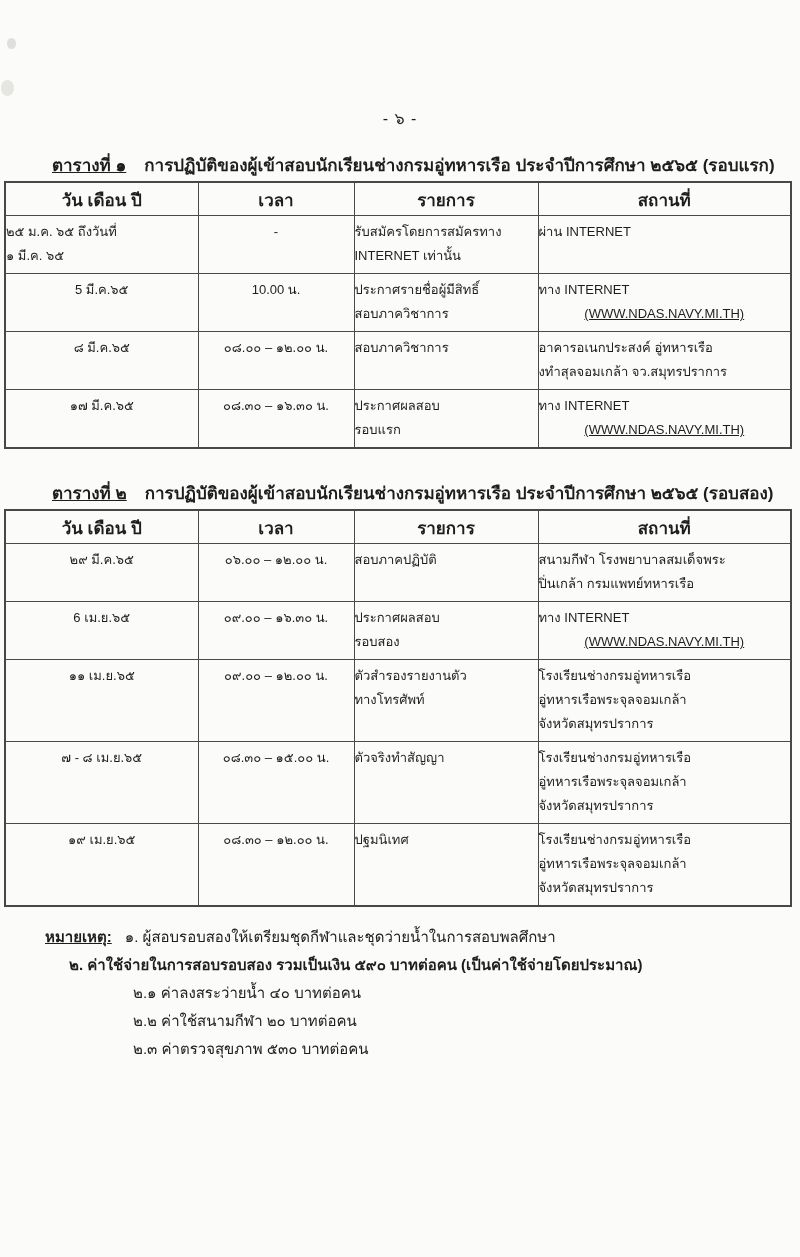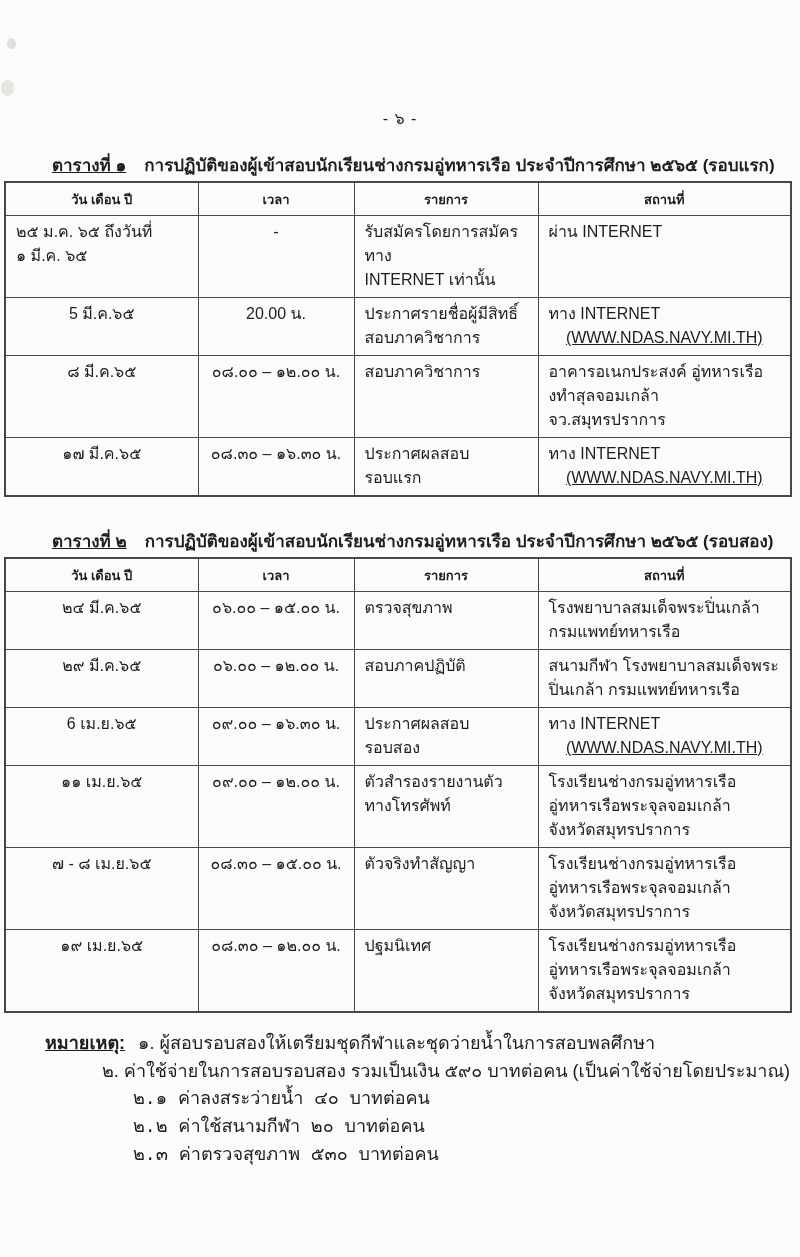"วัน เดือน ปี" th { font-size: 13px -> 17px }
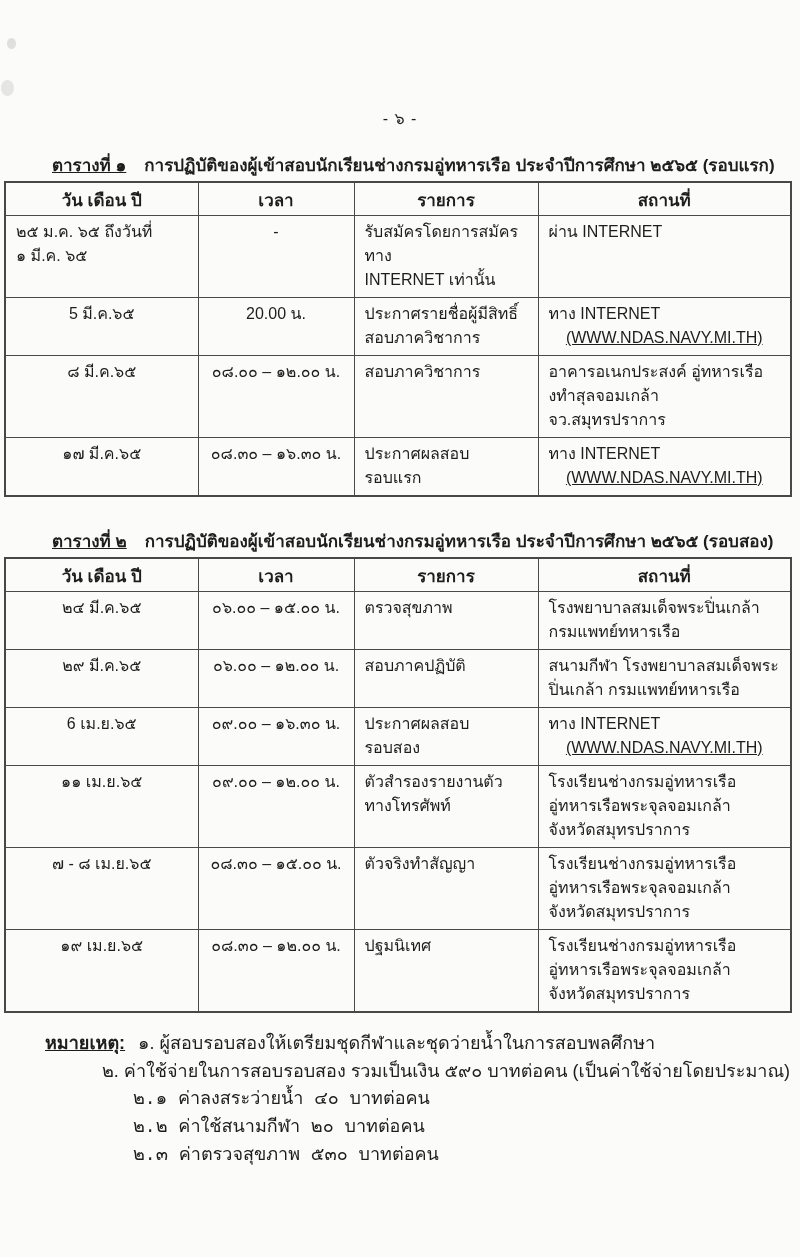"๒๕ ม.ค. ๖๕ ถึงวันที่" td { font-size: 16px -> 13px; padding: 4px 10px 5px -> 4px 0 5px }
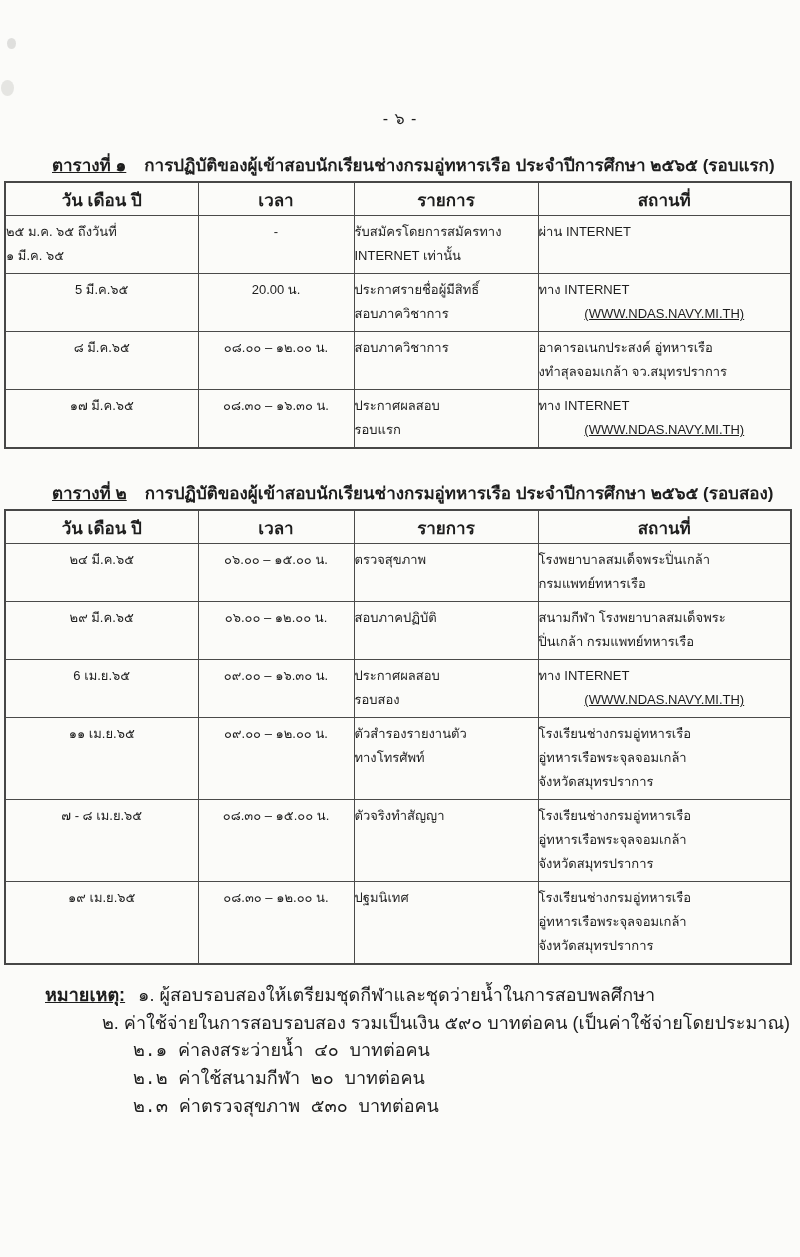"20.00 น." div { text: 20.00 -> 10.00 }
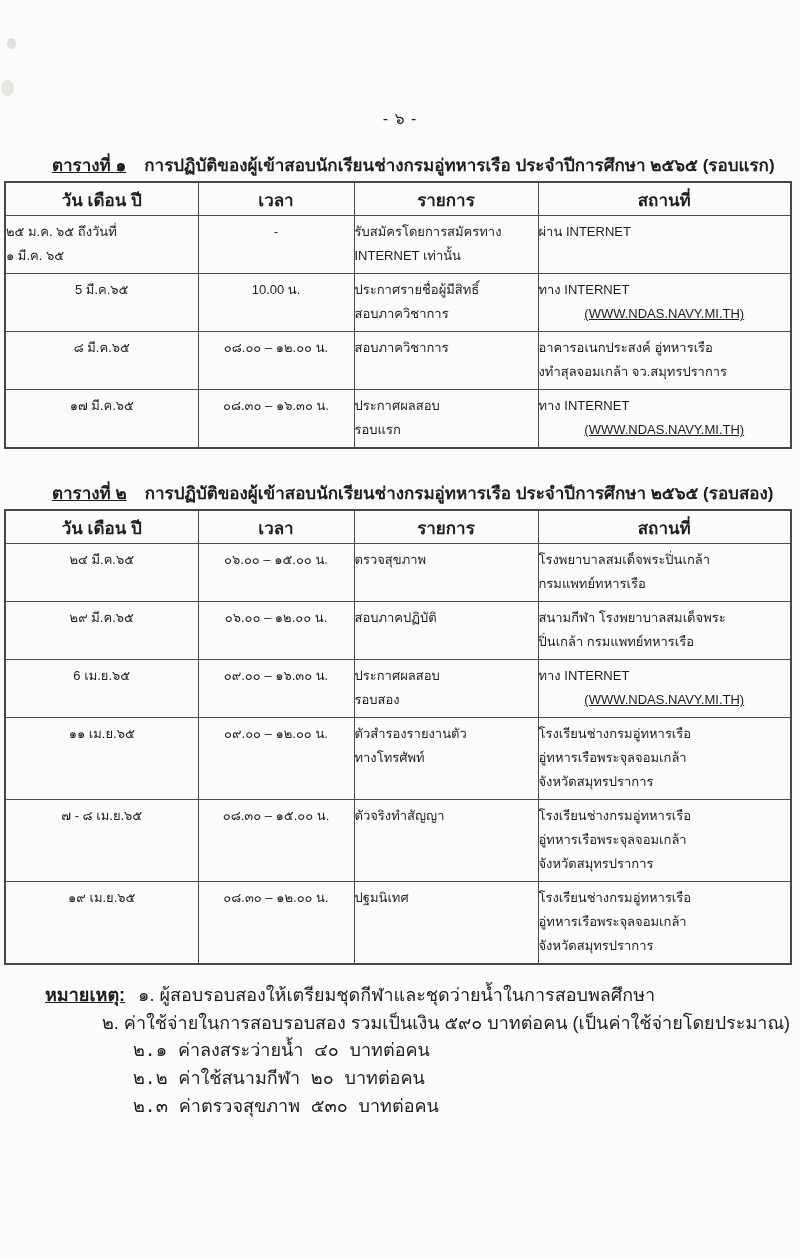"๒๔ มี.ค.๖๕" tr { html: <tr> <td> <div>๒๔ มี.ค.๖๕</div> </td> <td> <div>๐๖.๐๐ – ๑๕.๐๐ น.</div> </td> <td> <div>ตรวจสุขภาพ</div> </td> <td> <div>โรงพยาบาลสมเด็จพระปิ่นเกล้า</div> <div>กรมแพทย์ทหารเรือ</div> </td> </tr> -> none }
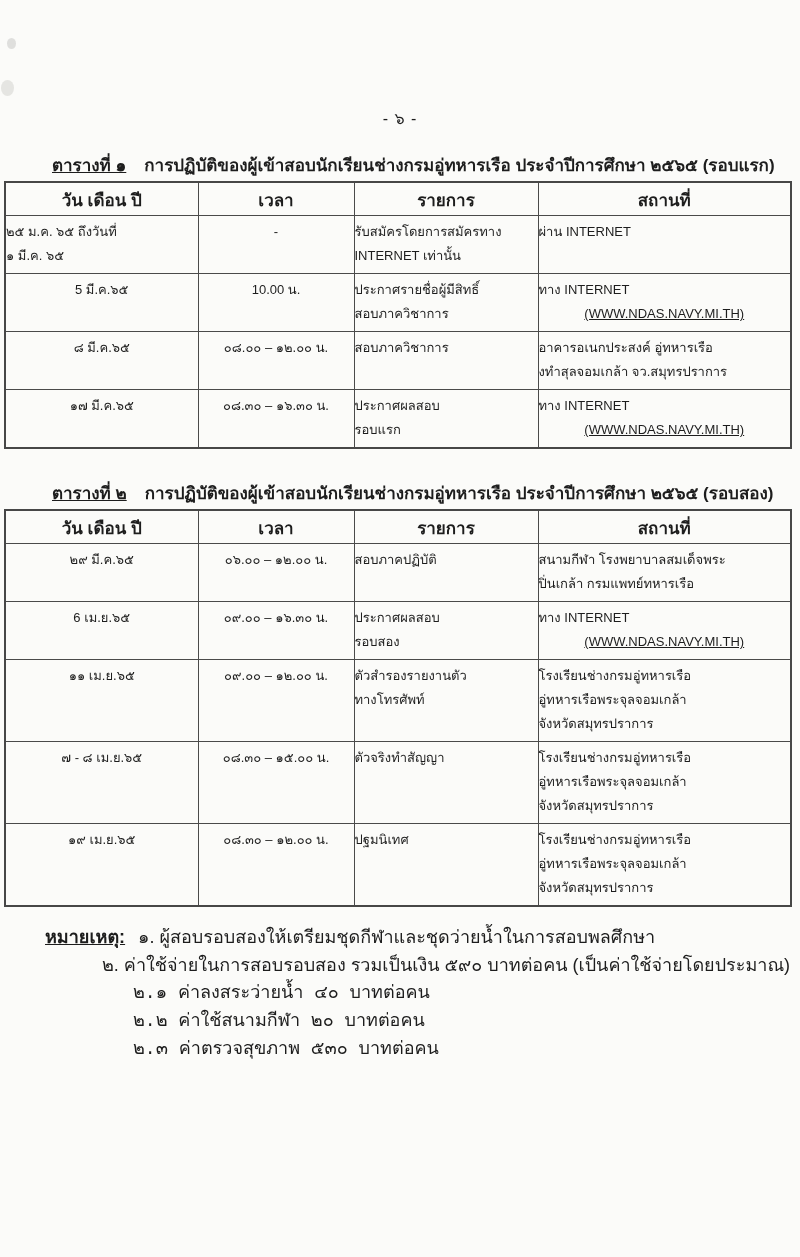"หมายเหตุ:" .notes { font-size: 18px -> 15px }
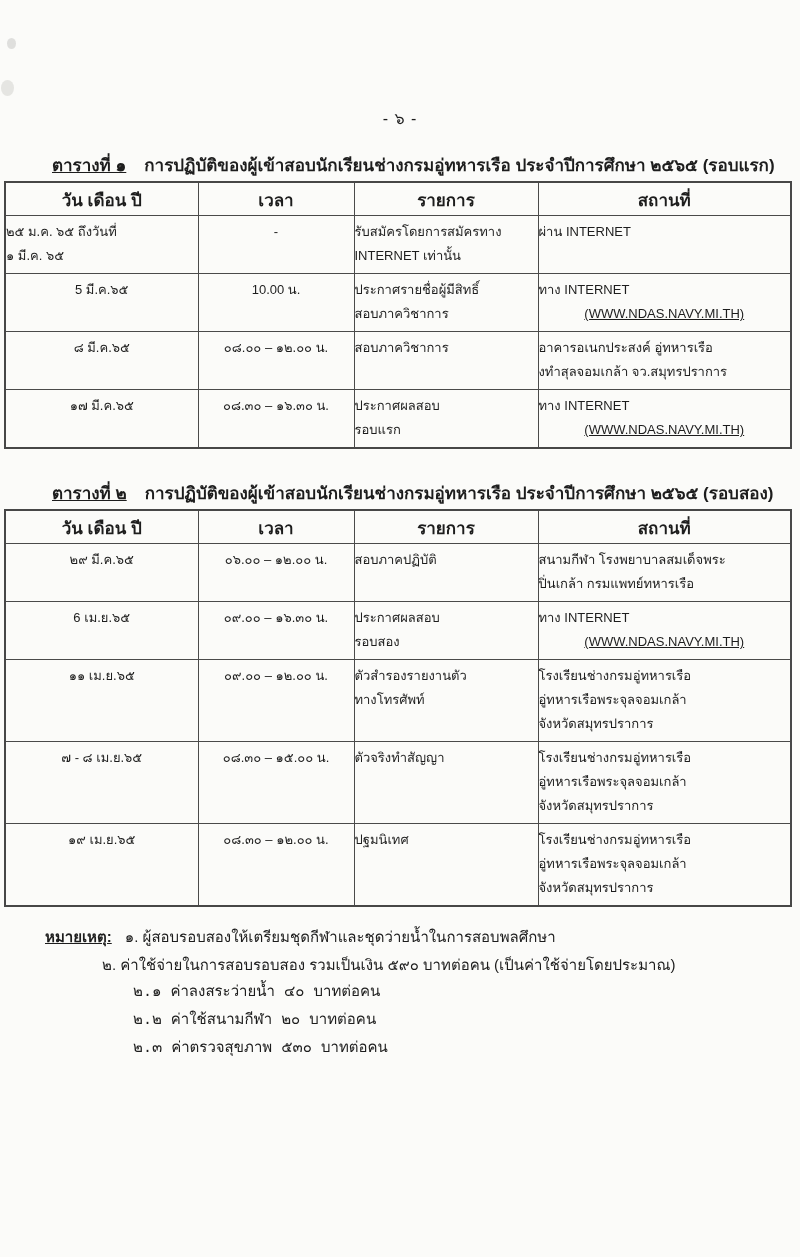"๒. ค่าใช้จ่ายในการสอบรอบสอง รวมเป็นเงิน" .nline.lv0 { font-weight: none -> bold; margin-left: 57px -> 24px }
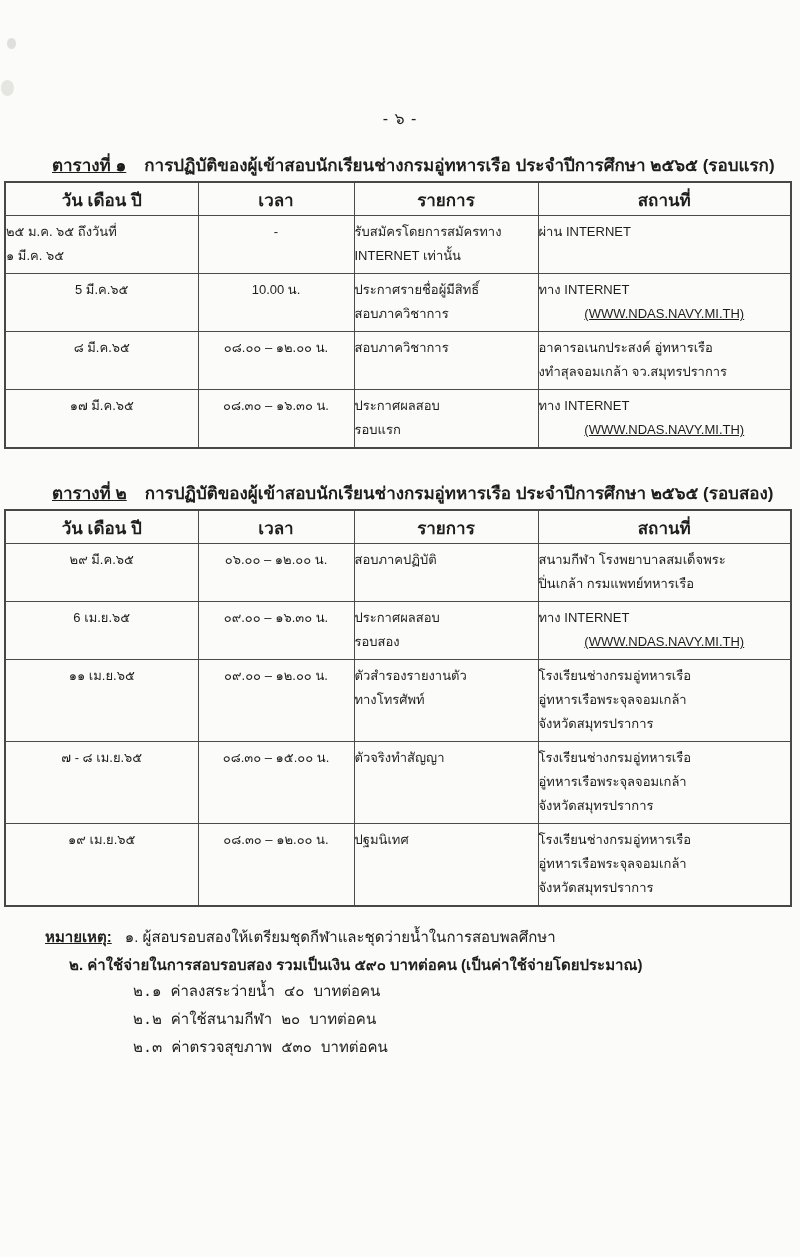"๒.๑ ค่าลงสระว่ายน้ำ ๔๐ บาทต่อคน" .nline.lv1 { font-family: Liberation Mono, monospace -> none }
